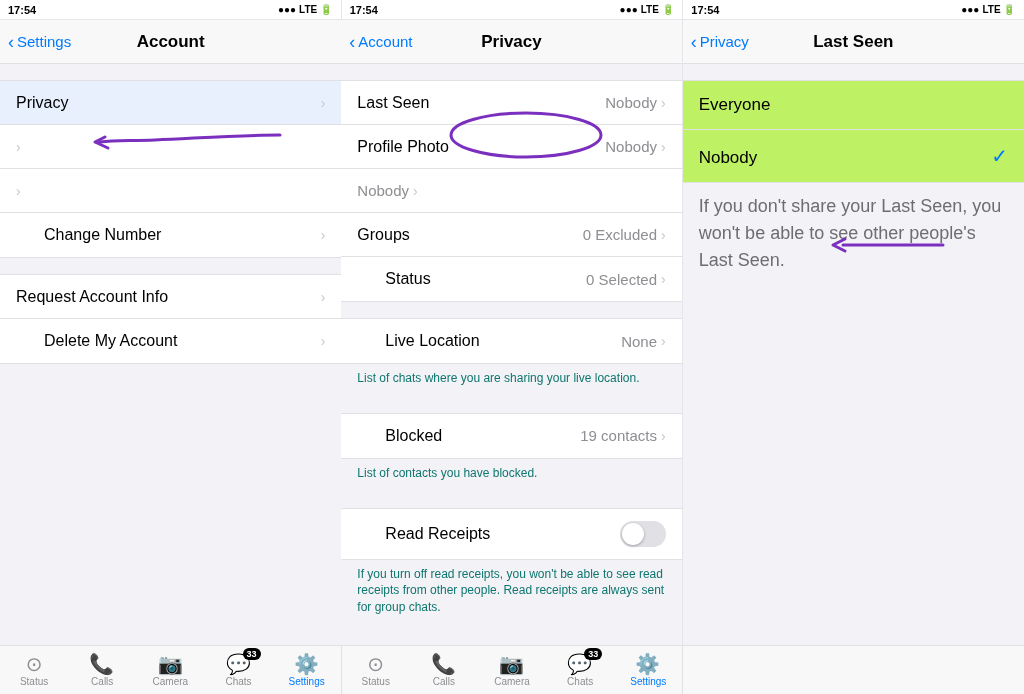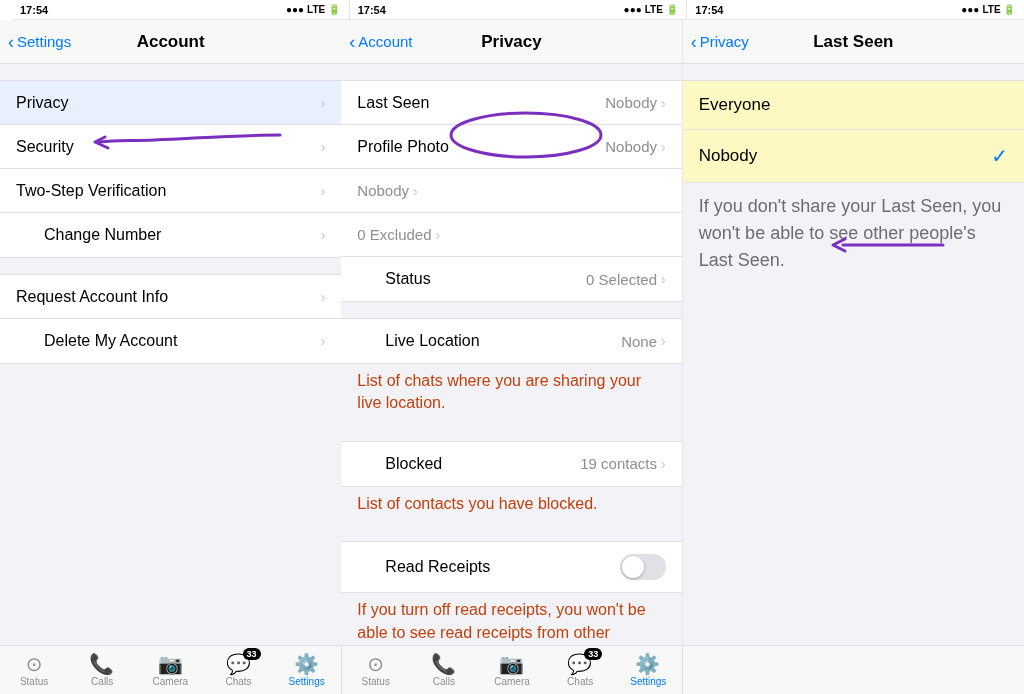"17:54" .status-bars { padding-left: 12px -> none }
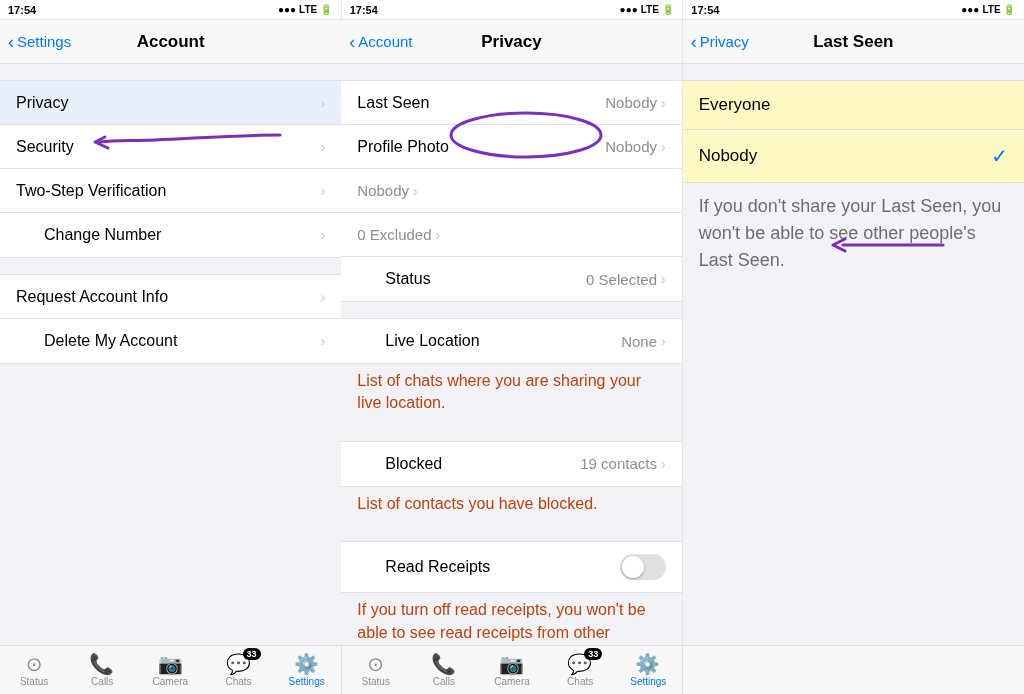"Everyone" .option-item { align-items: center -> flex-end; background: #fef9c3 -> #bef264 }
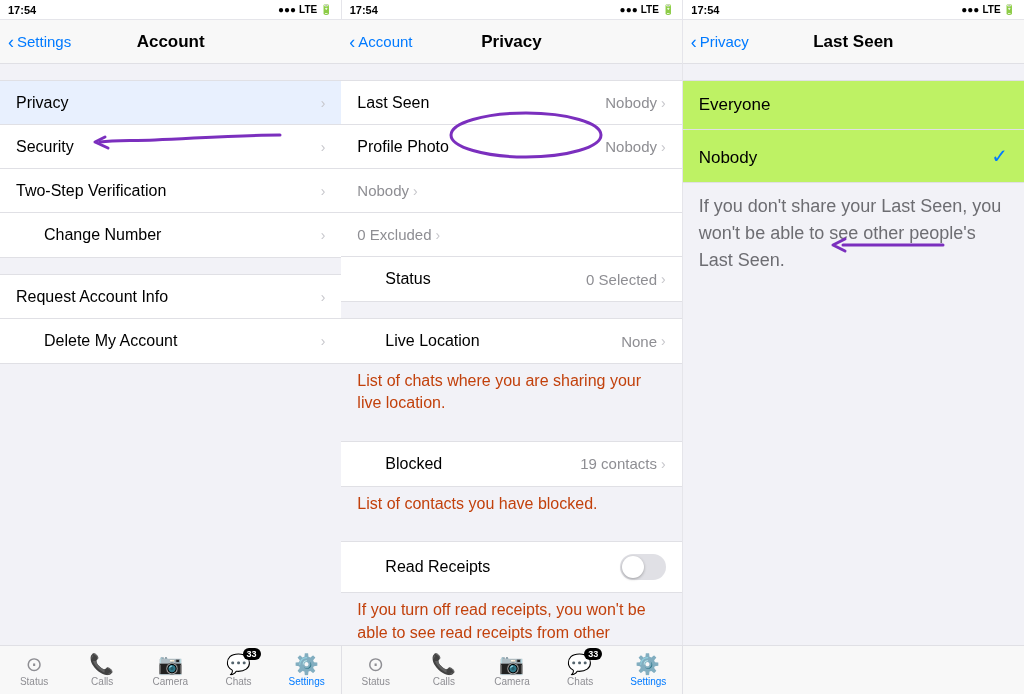"Security" span.list-item-text { html: <span>Security</span> -> none }
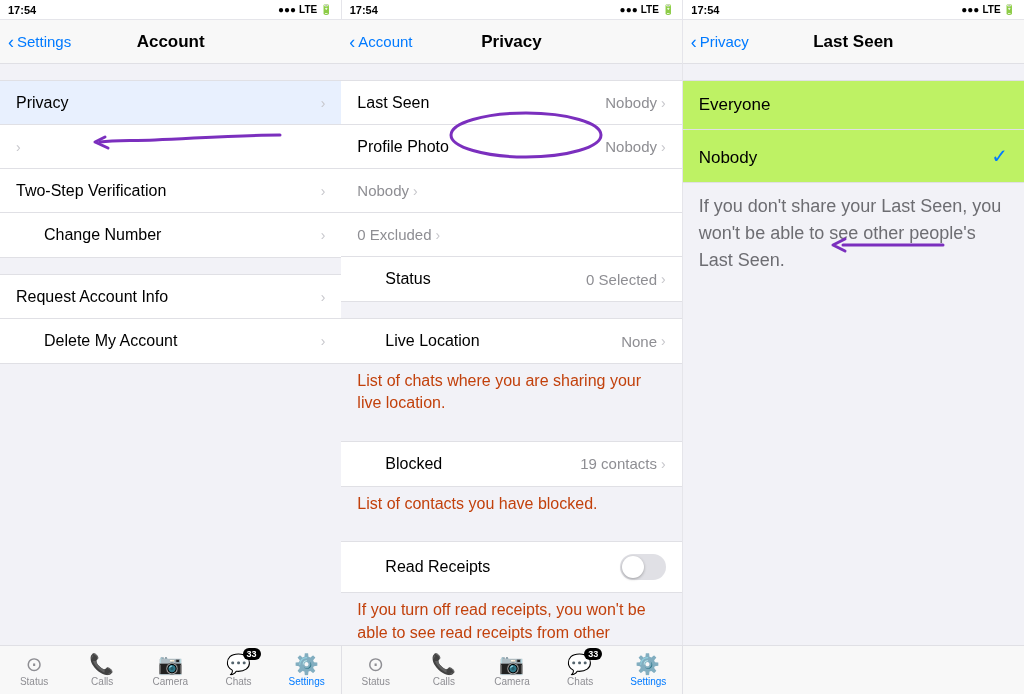"Two-Step Verification" span.list-item-text { html: <span>Two-Step Verification</span> -> none }
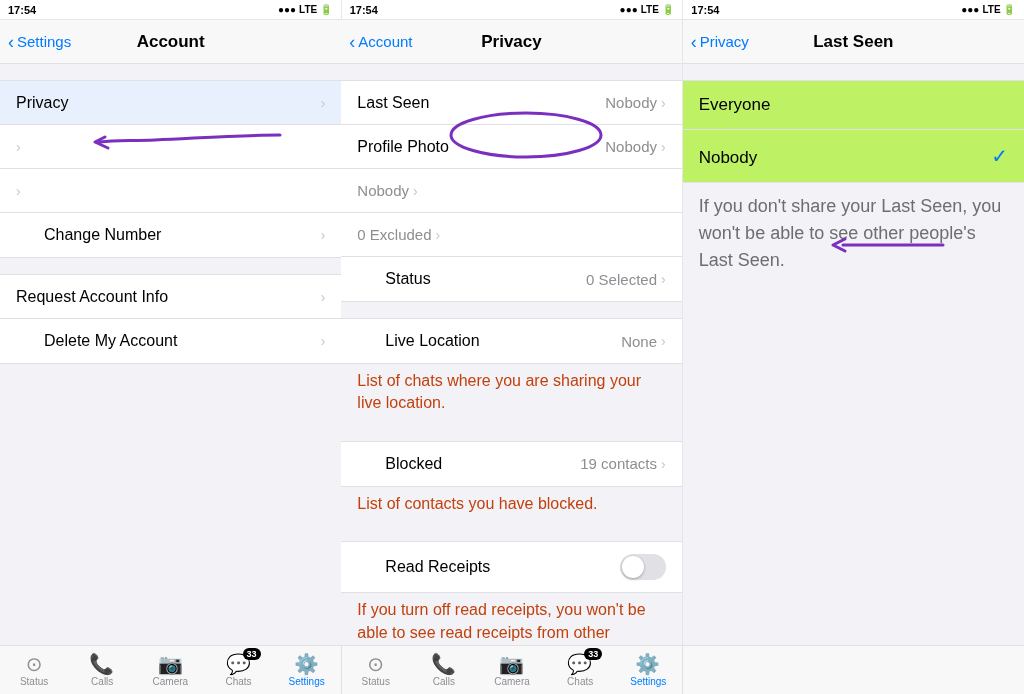"Groups" span.list-item-text { html: none -> <span>Groups</span> }
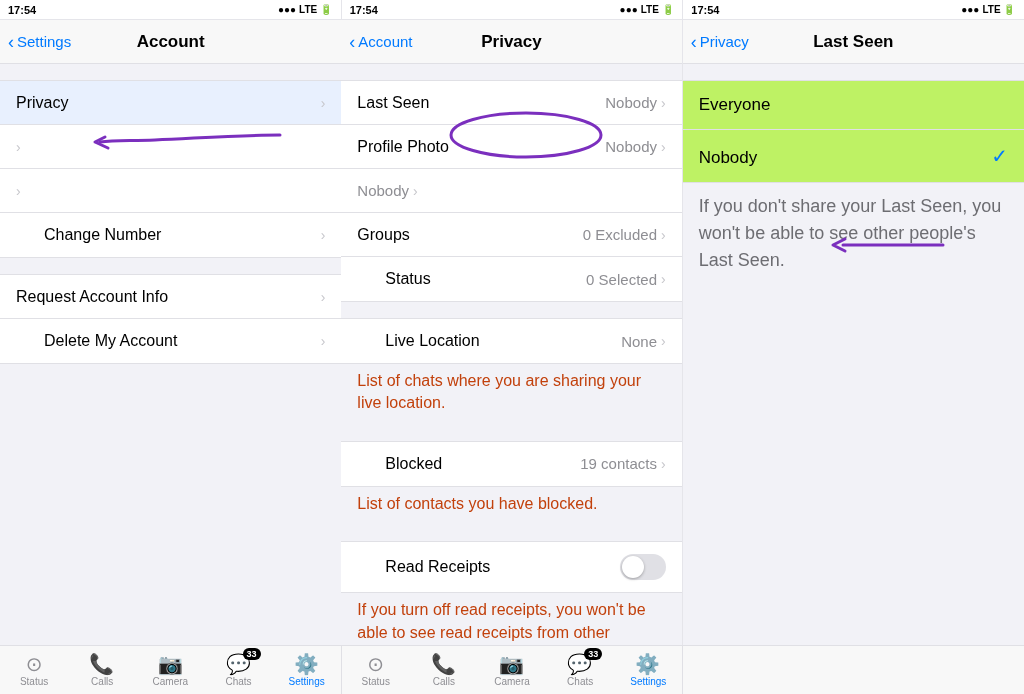"List of chats where you" .helper-text { color: #c2410c -> #0f766e; font-size: 16px -> 12px }
